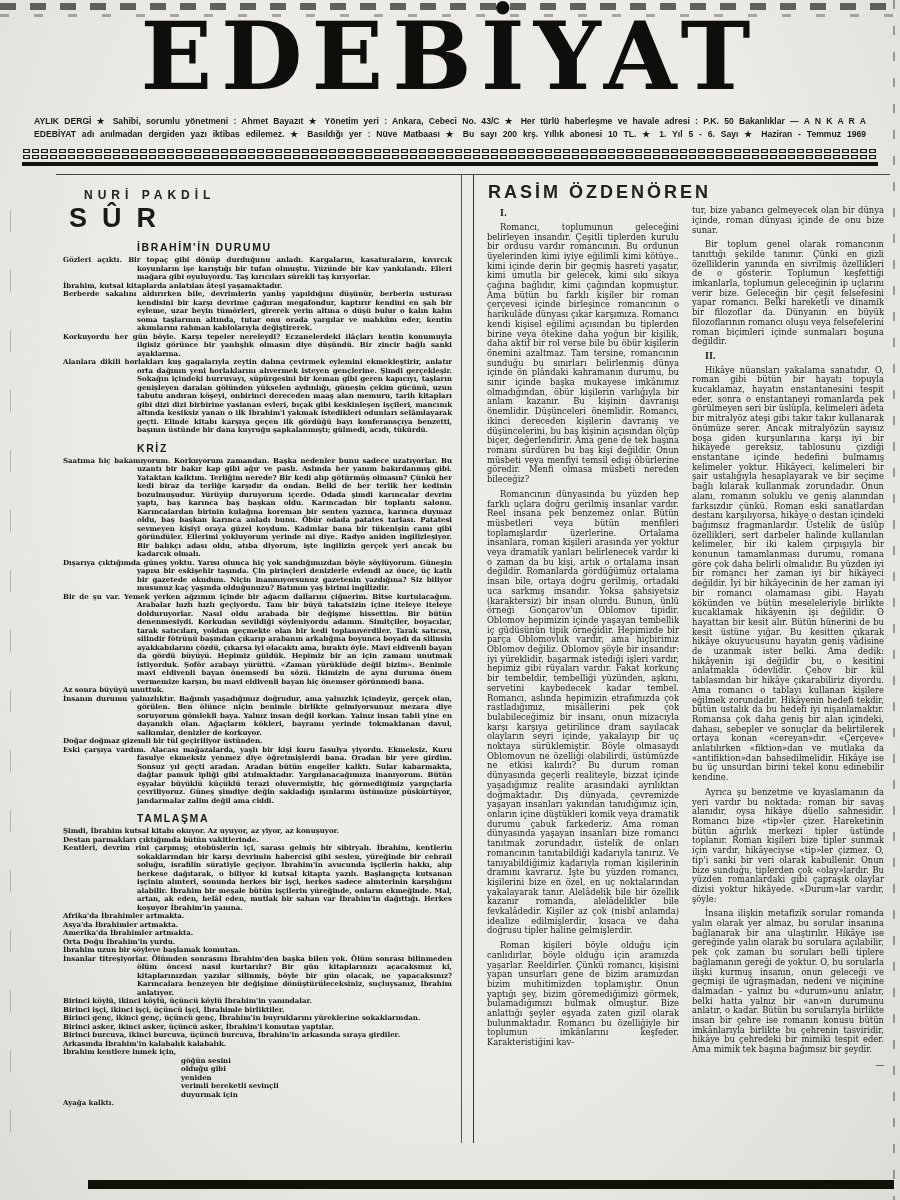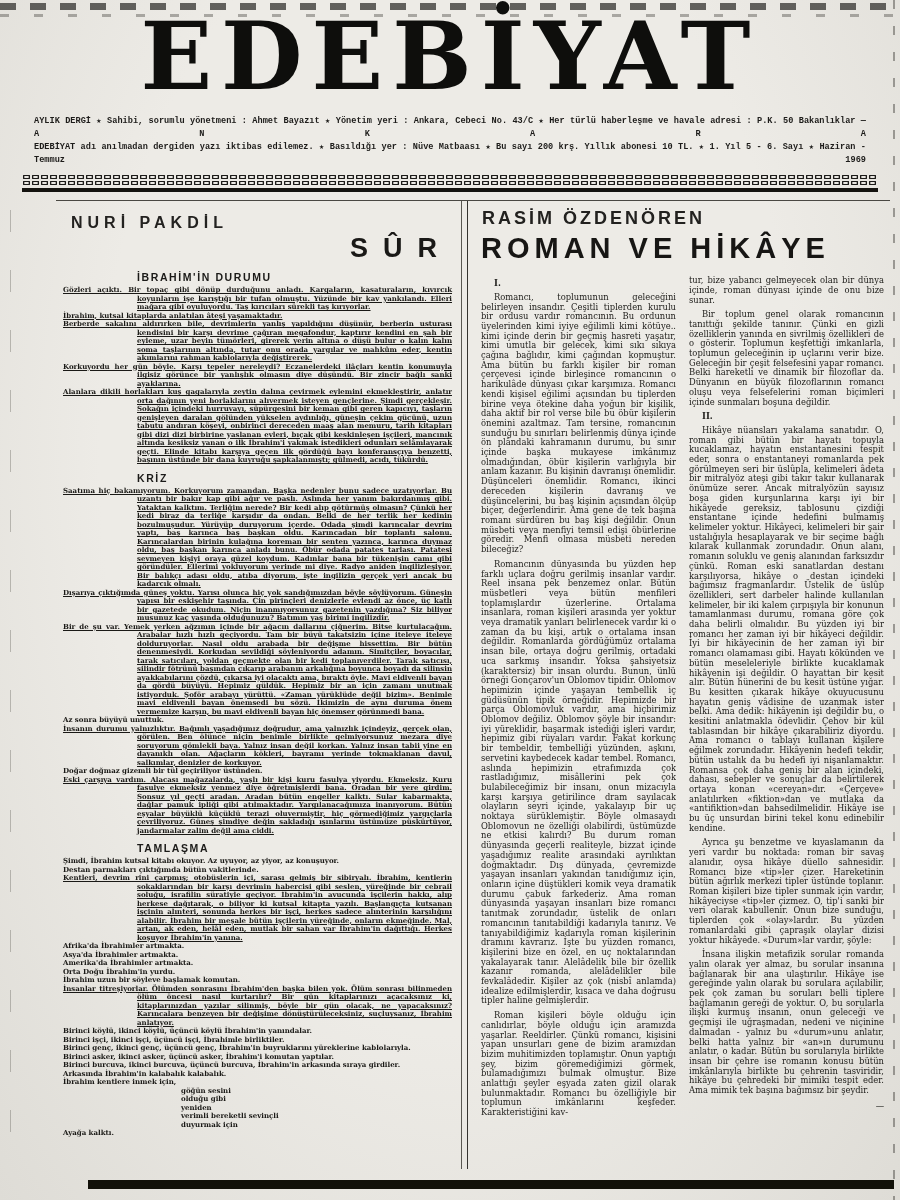"AYLIK DERGİ ★ Sahibi, sorumlu" .mast-info { font-family: Liberation Mono, monospace -> Liberation Sans, sans-serif }
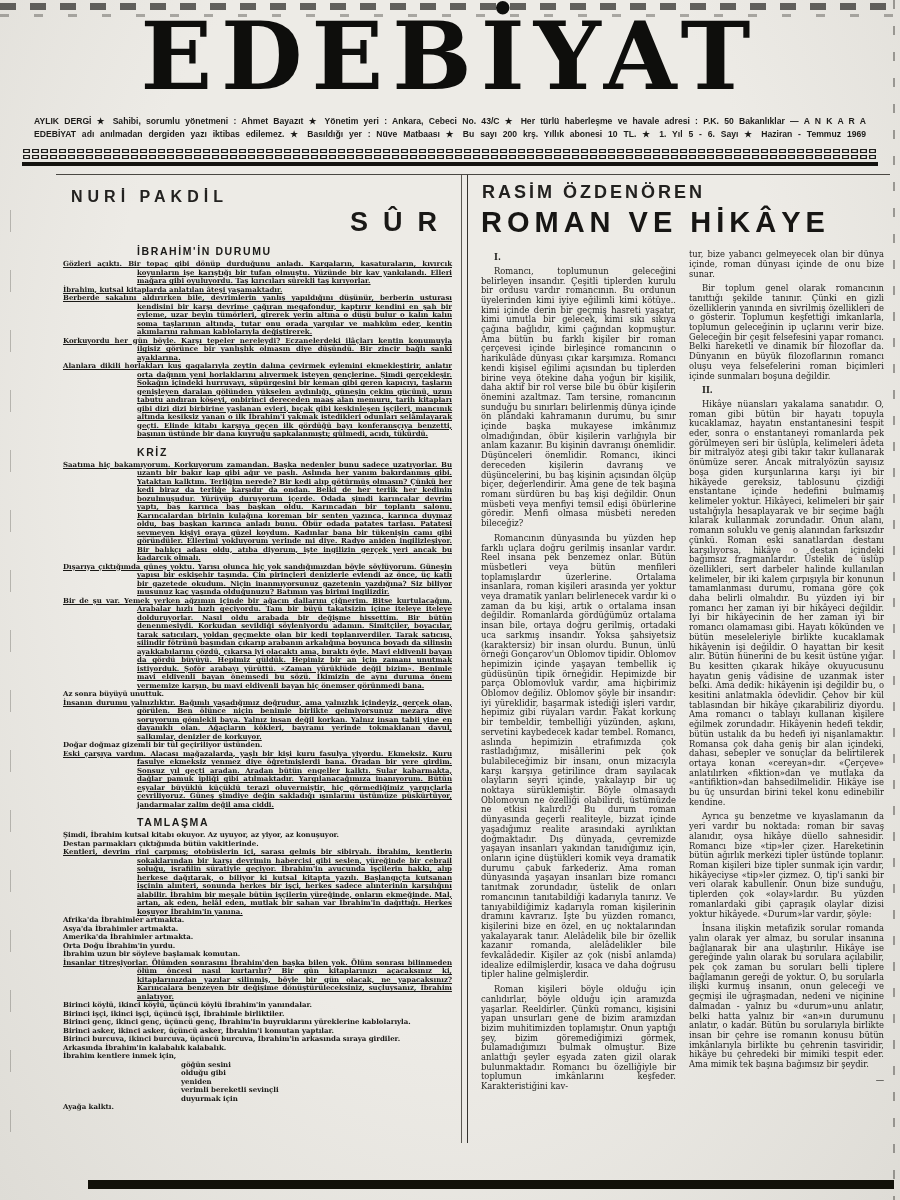"NURİ PAKDİL" .l-author { font-size: 16px -> 12px; margin: 8px 0 1px 8px -> 8px 0 1px 21px }
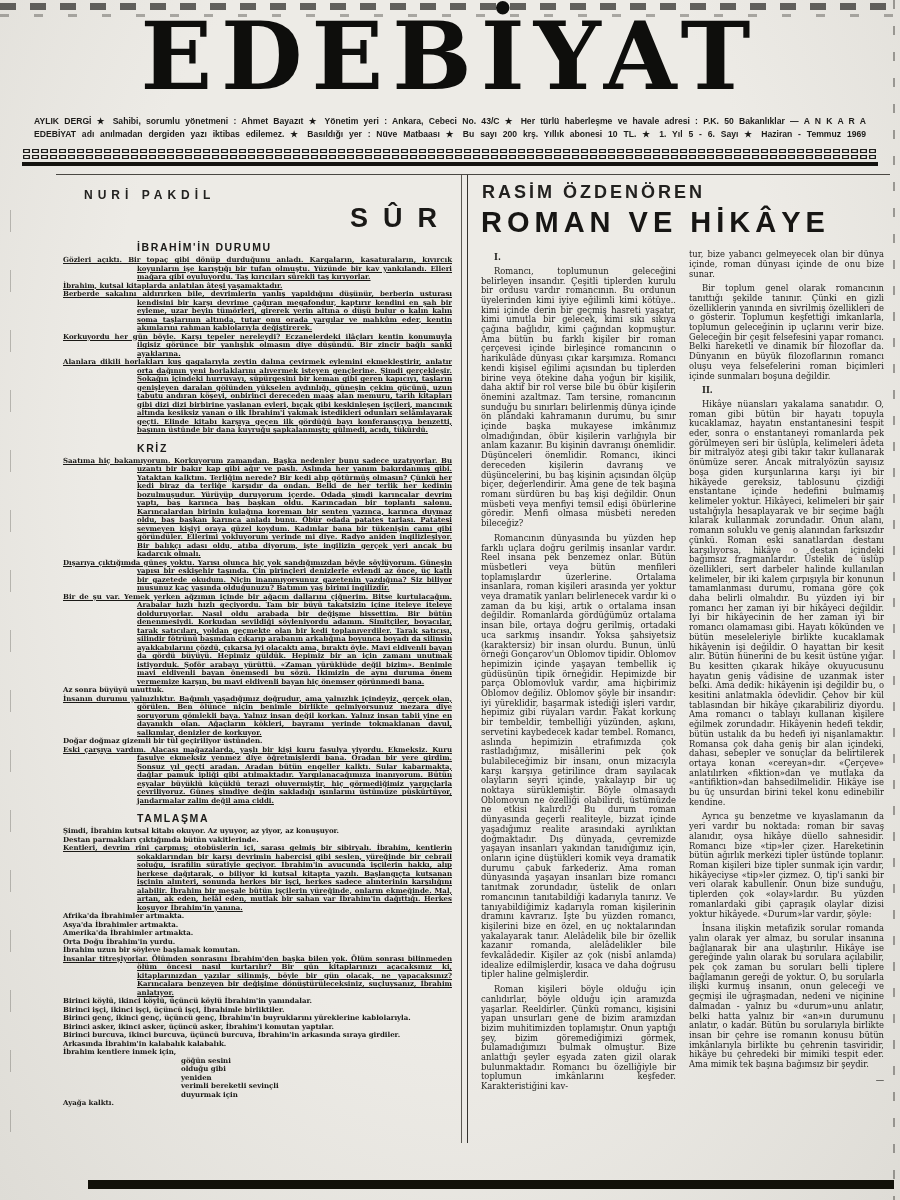"RASİM ÖZDENÖREN" .col-right { margin-left: 5px -> 11px }
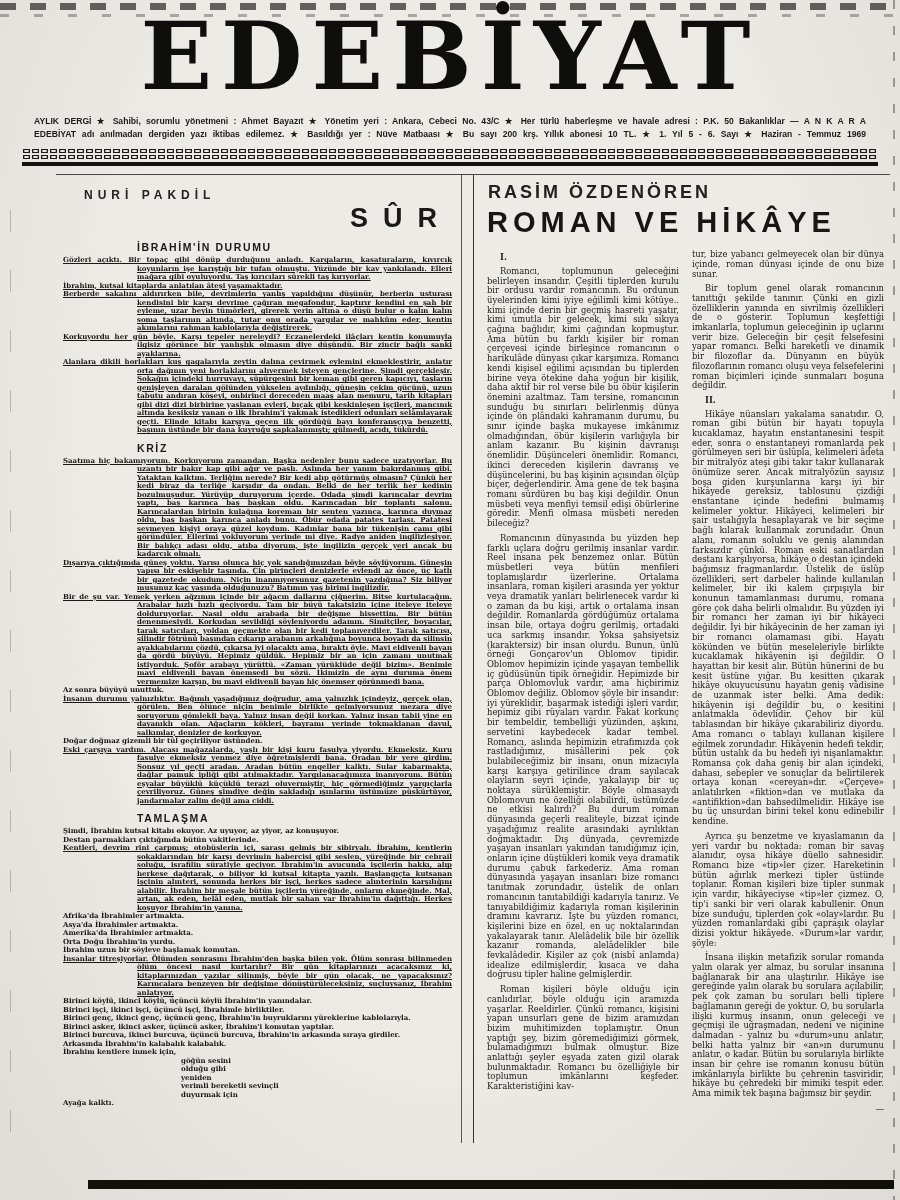"SÛR" .l-title { text-align: right -> none }
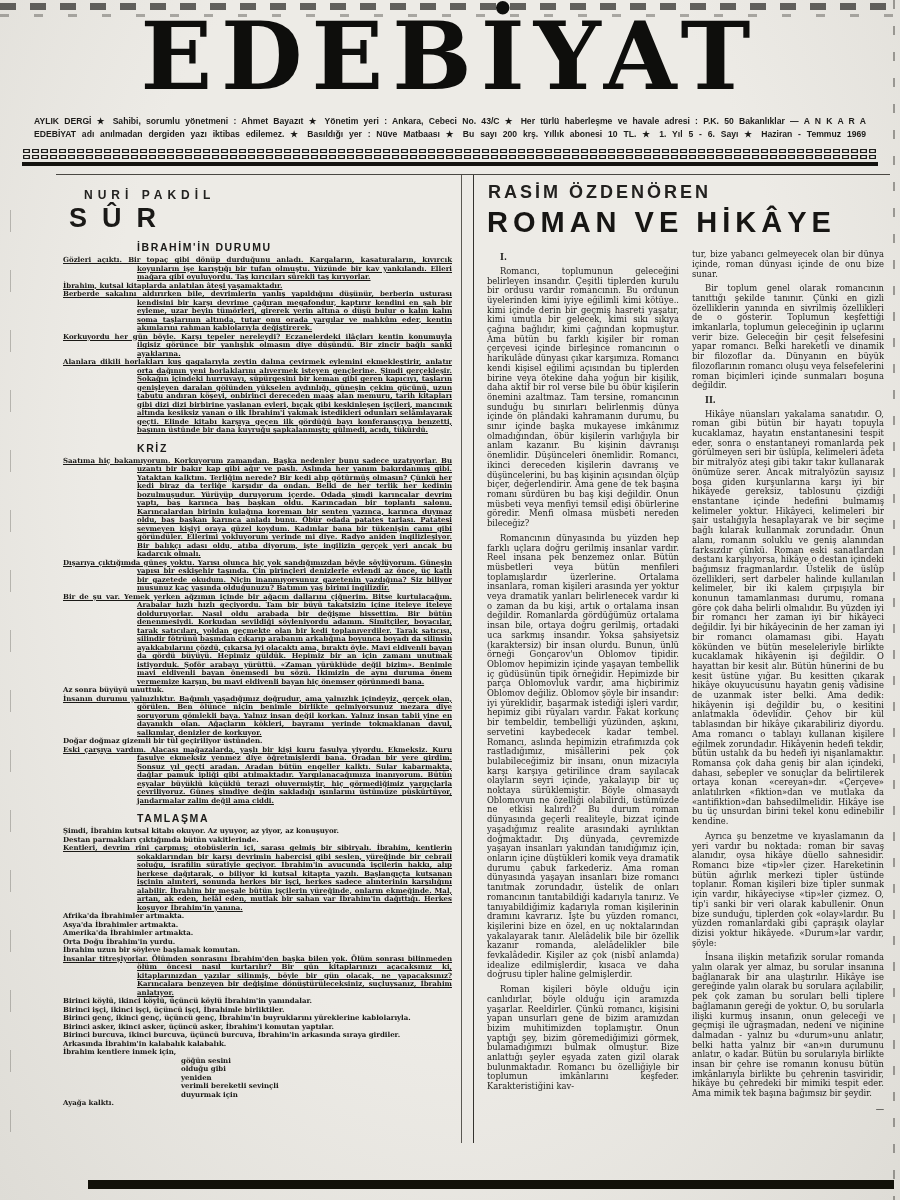"ROMAN VE HİKÂYE" div.r-title { html: <div>ROMAN VE HİKÂYE</div> -> none }
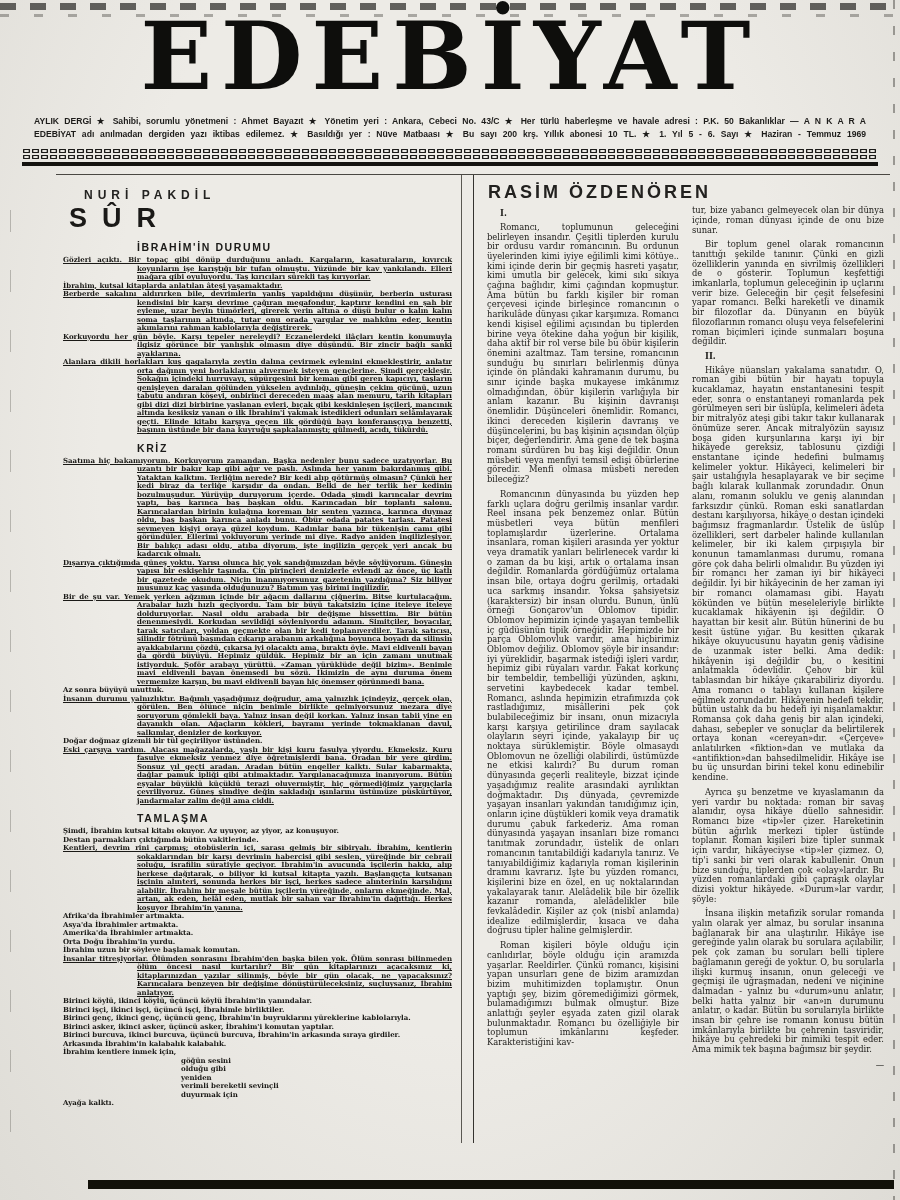"Gözleri açıktı. Bir topaç gibi" .lp.hang { text-decoration: underline -> none }
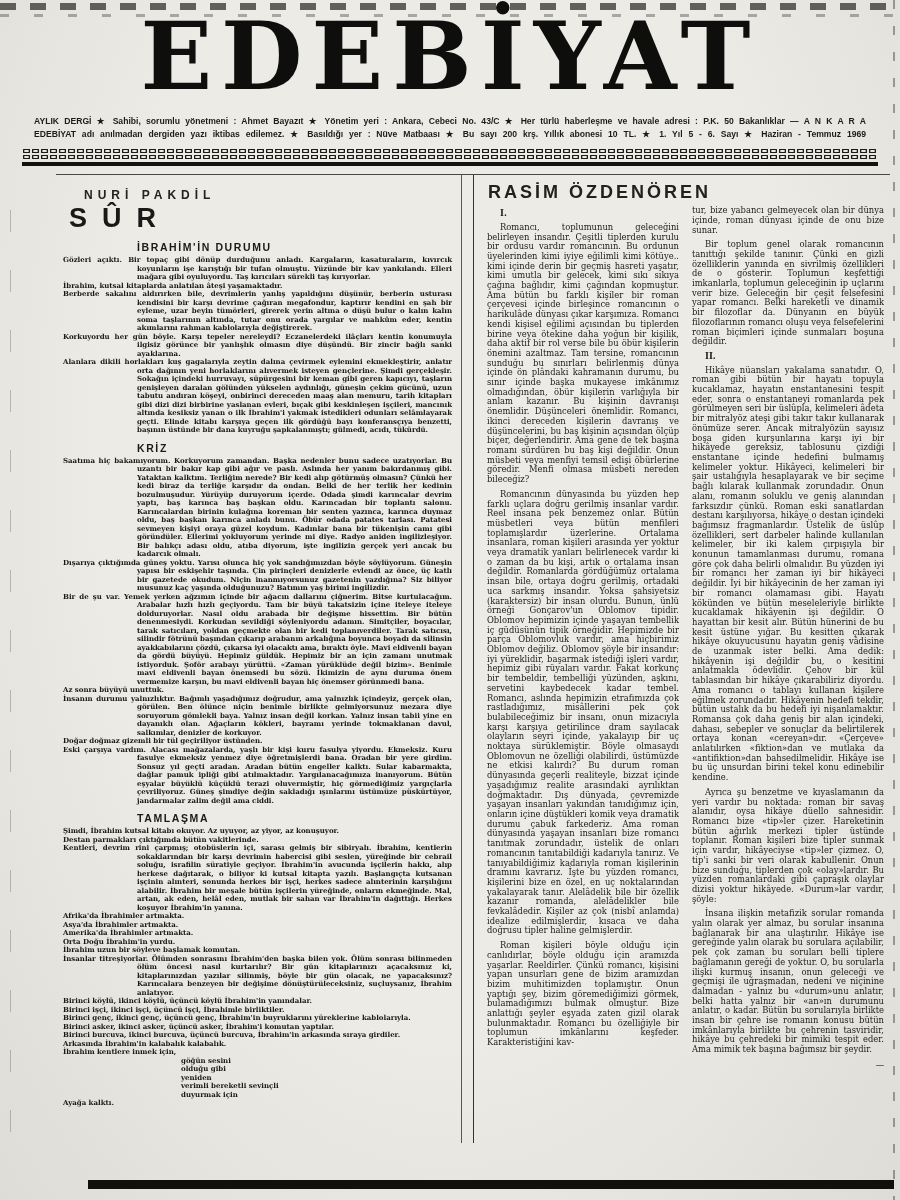"Birinci genç, ikinci genç, üçüncü" p.lp { text: kablolarıyla -> sokaklarından }
